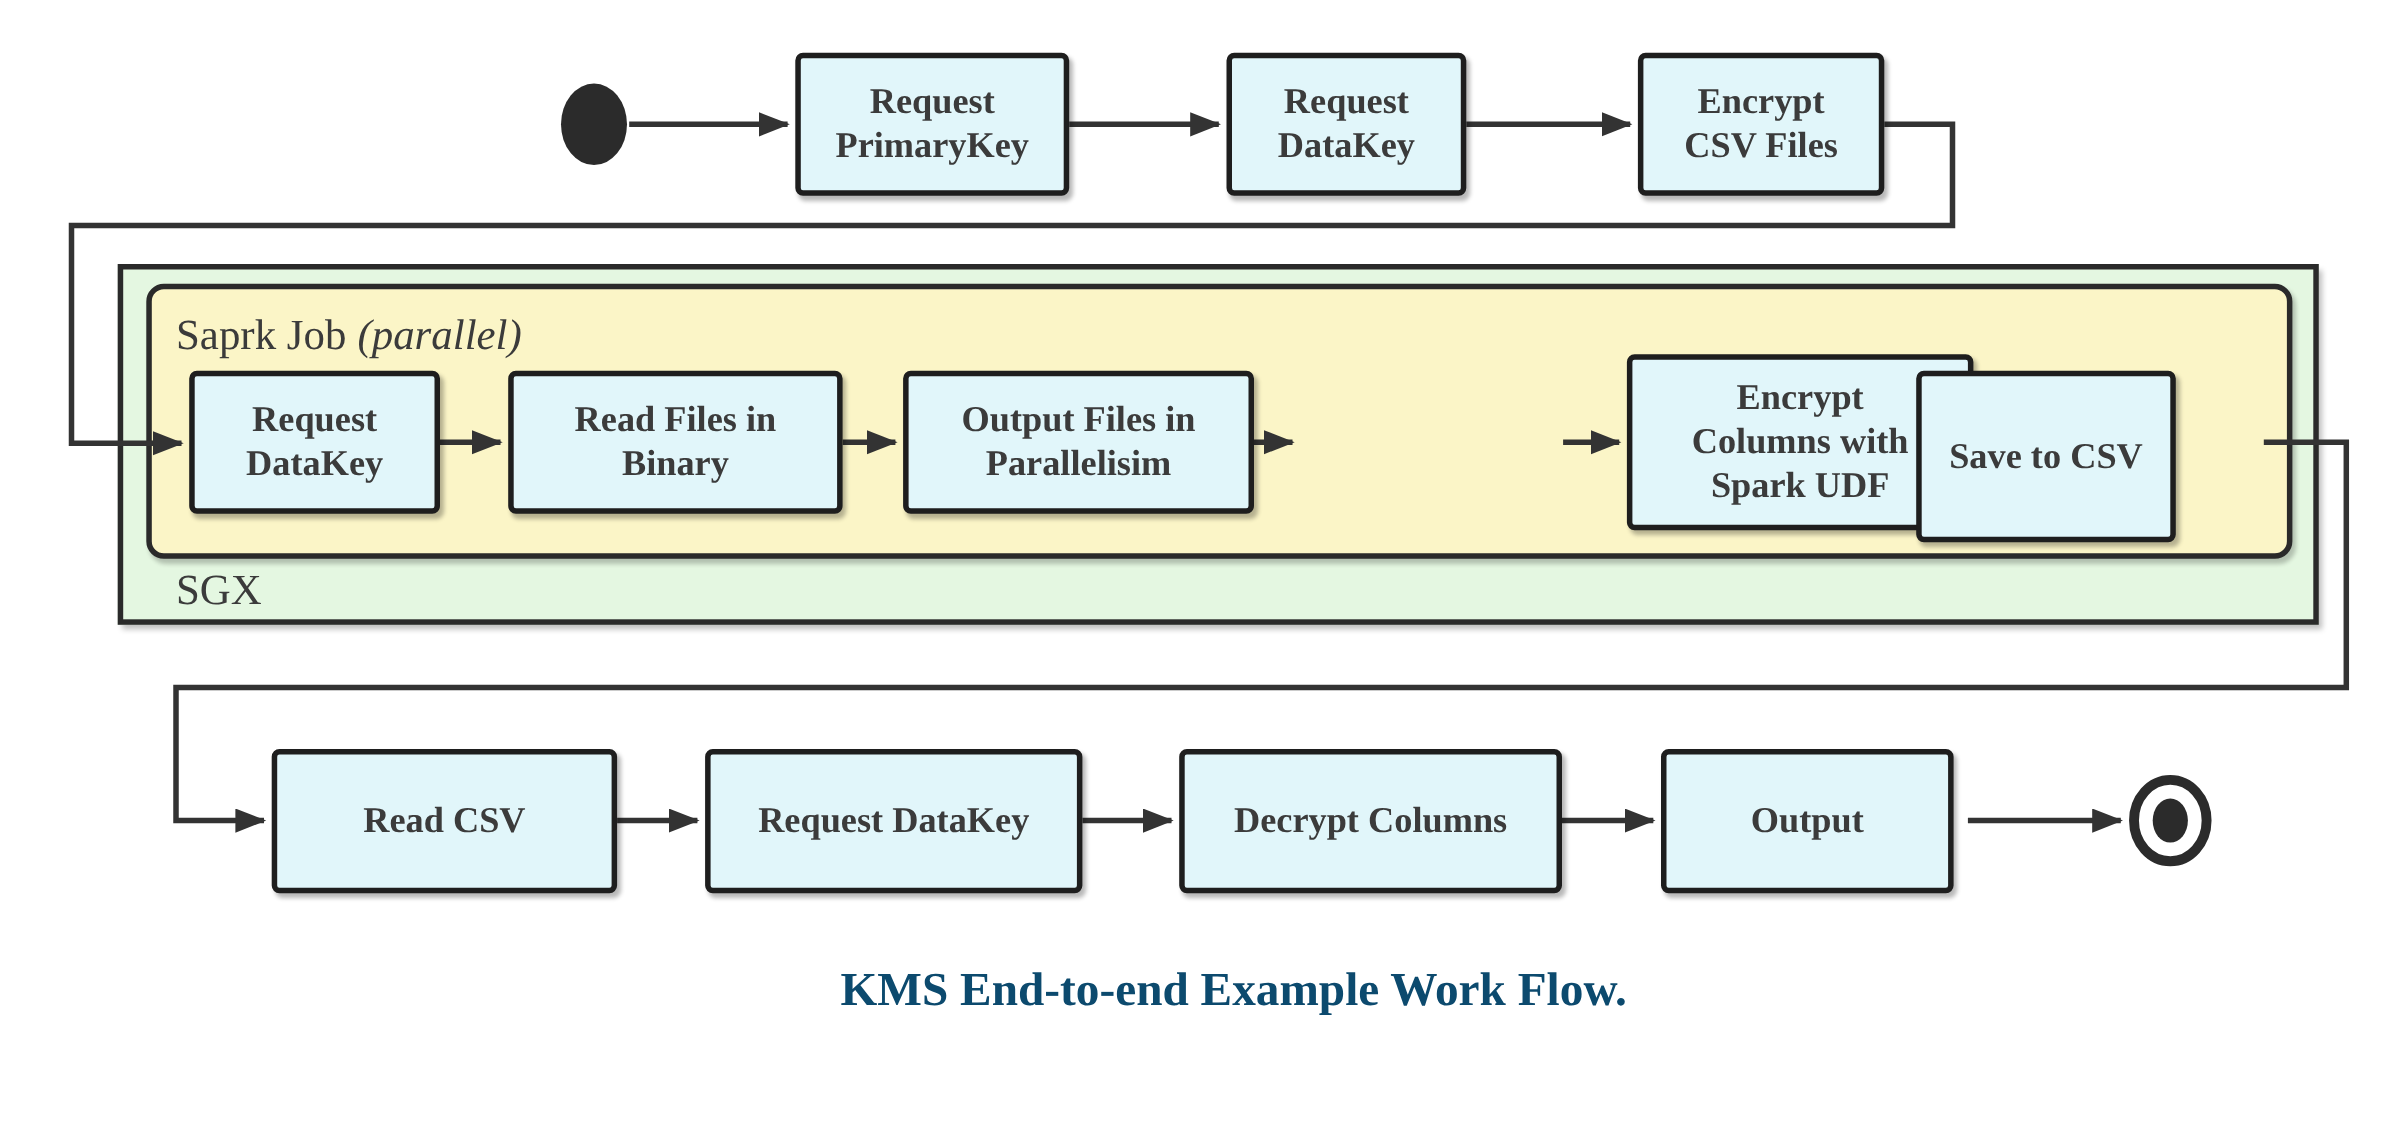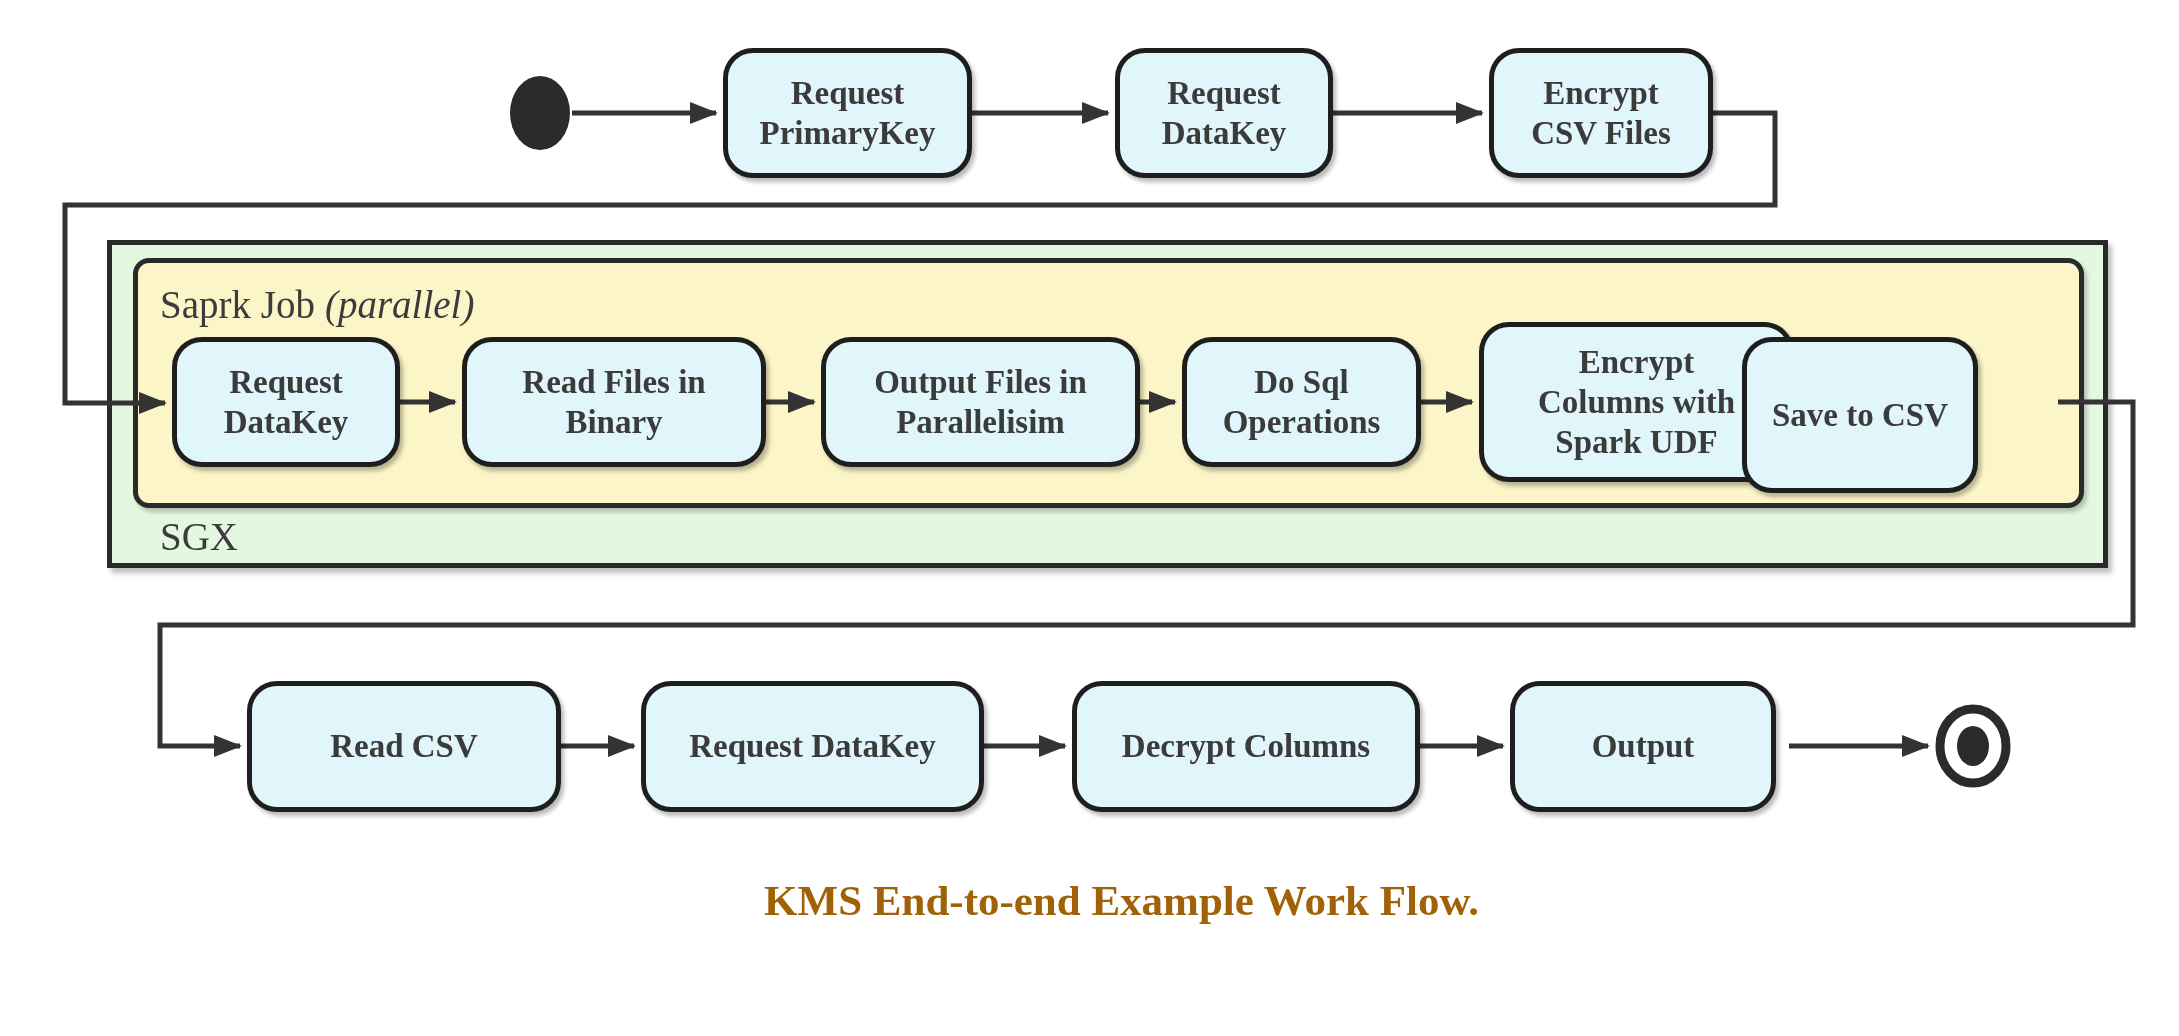"Request" .node { border-radius: 30px -> 7px }
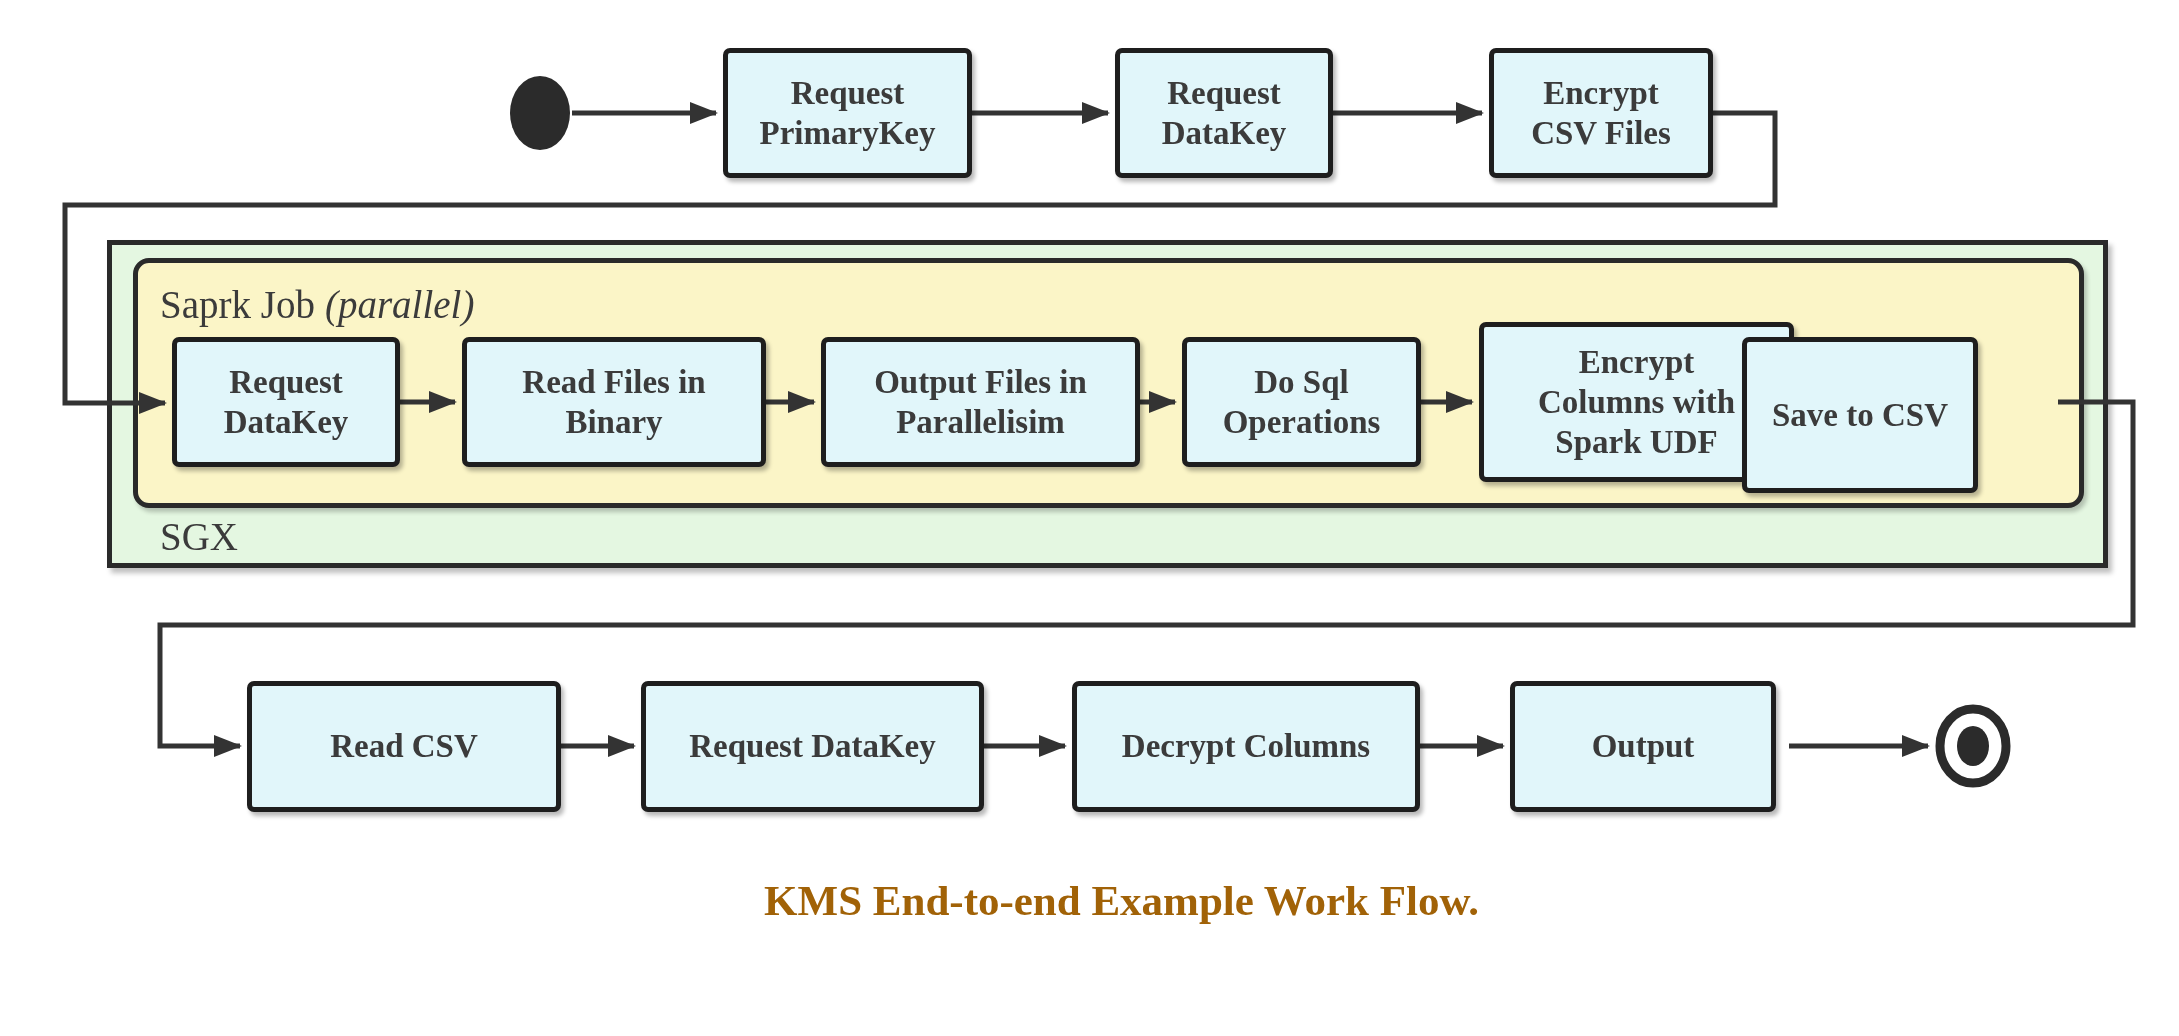"Do Sql" div.node { html: <div>Do Sql Operations</div> -> none }
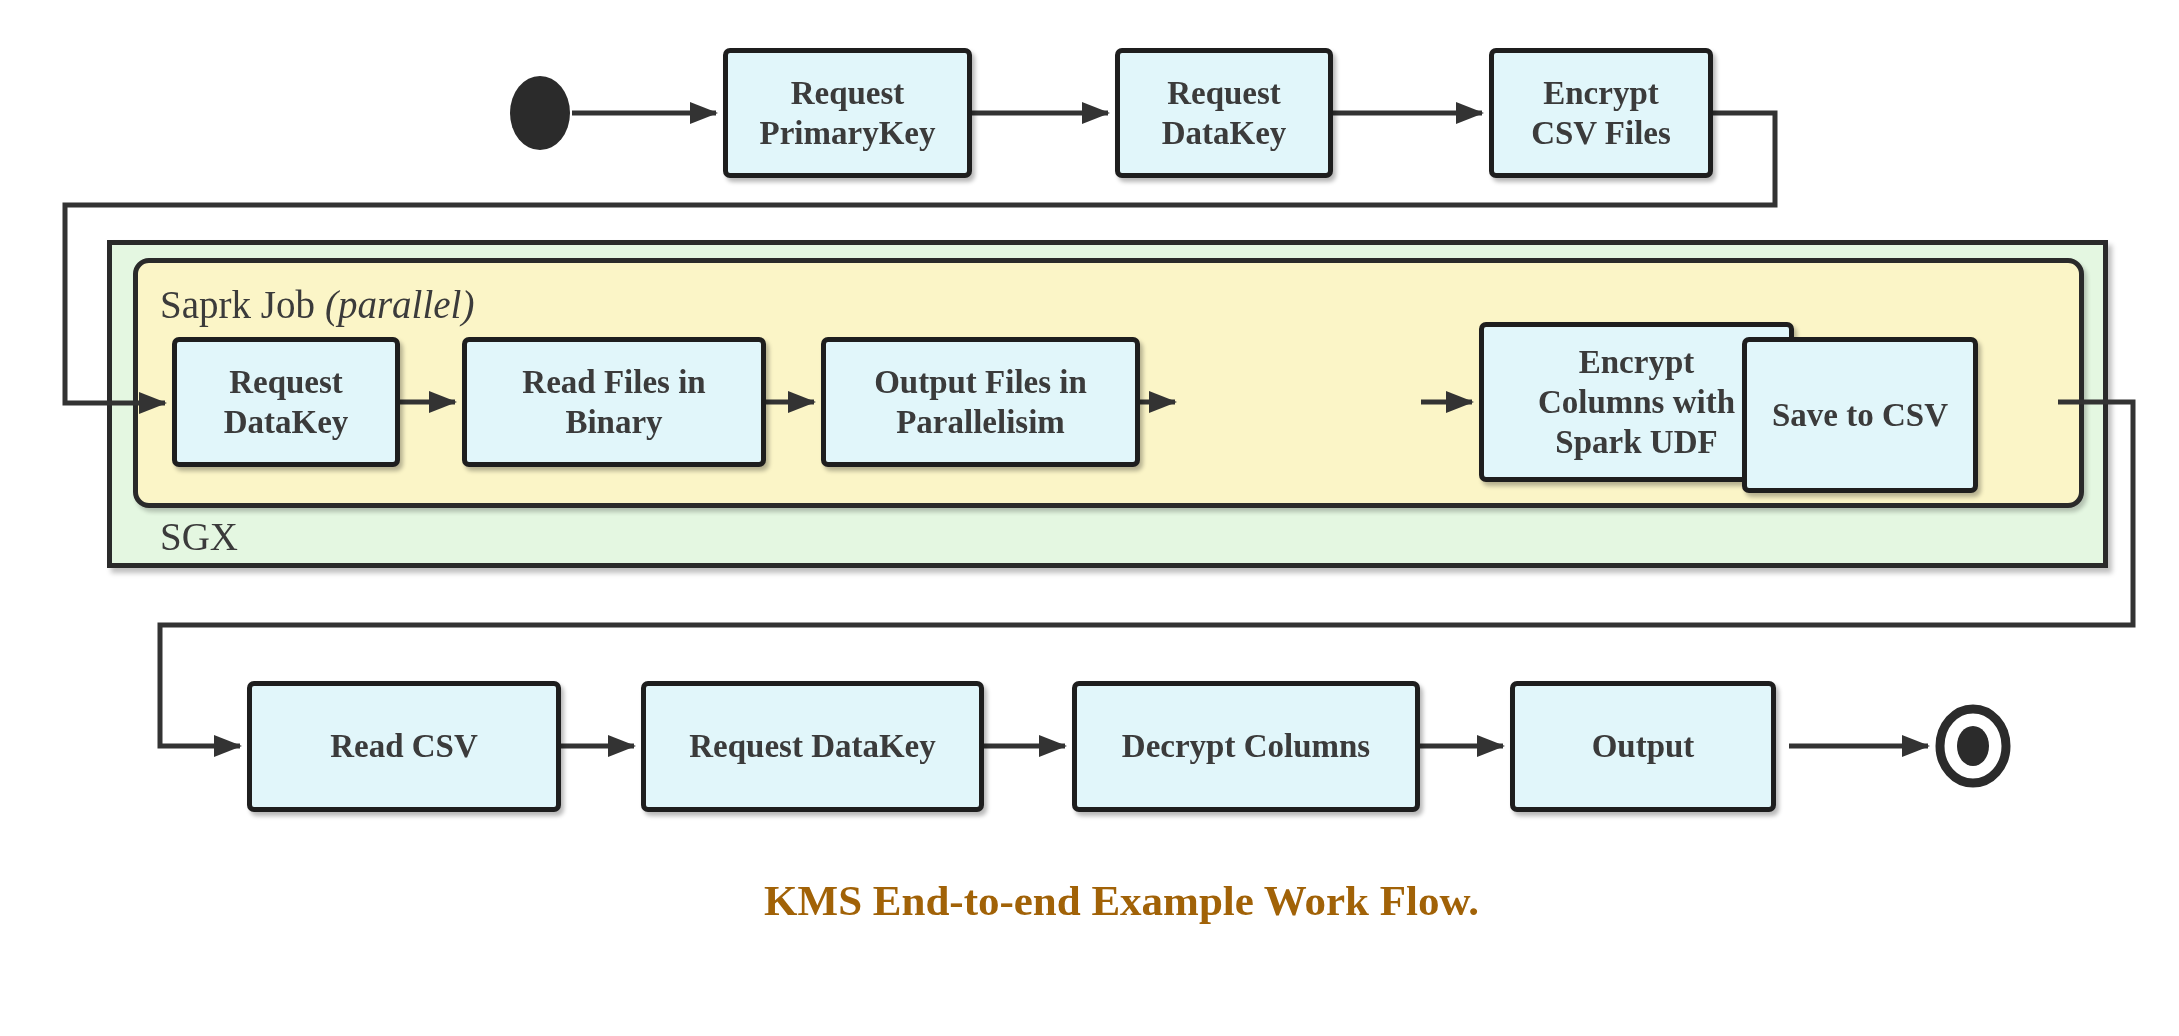"KMS End-to-end Example Work Flow." .caption { color: #a16207 -> #0c4a6e }
